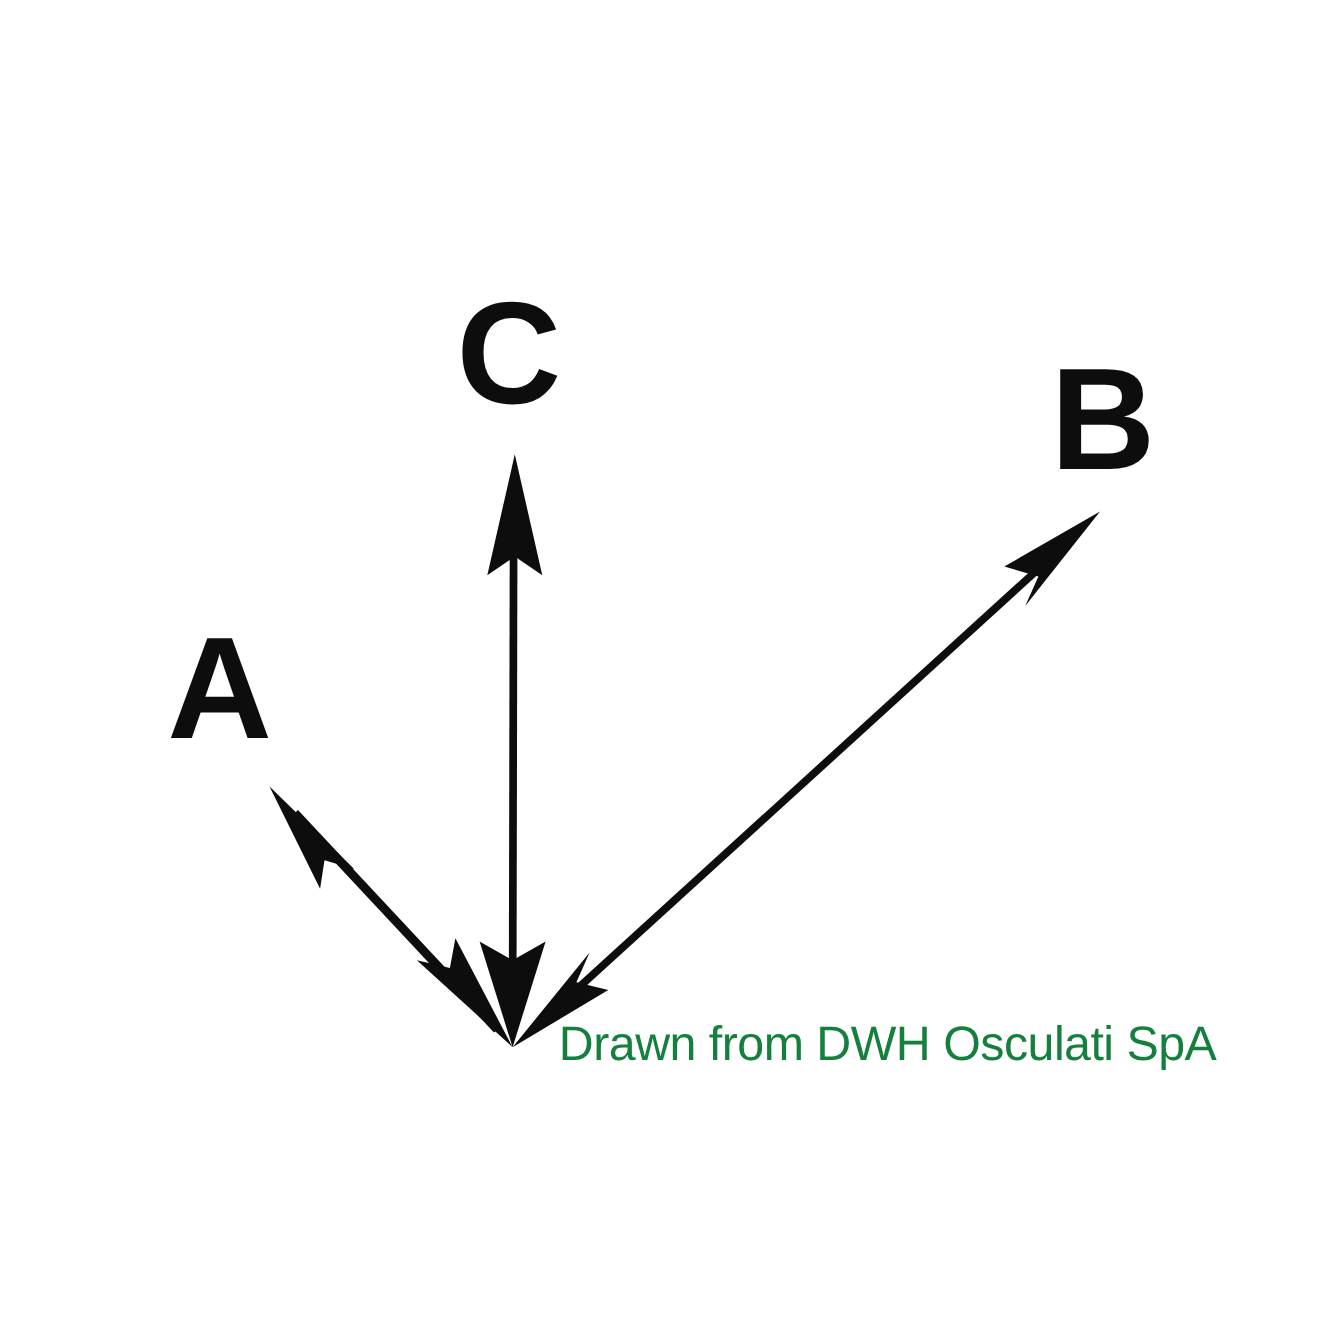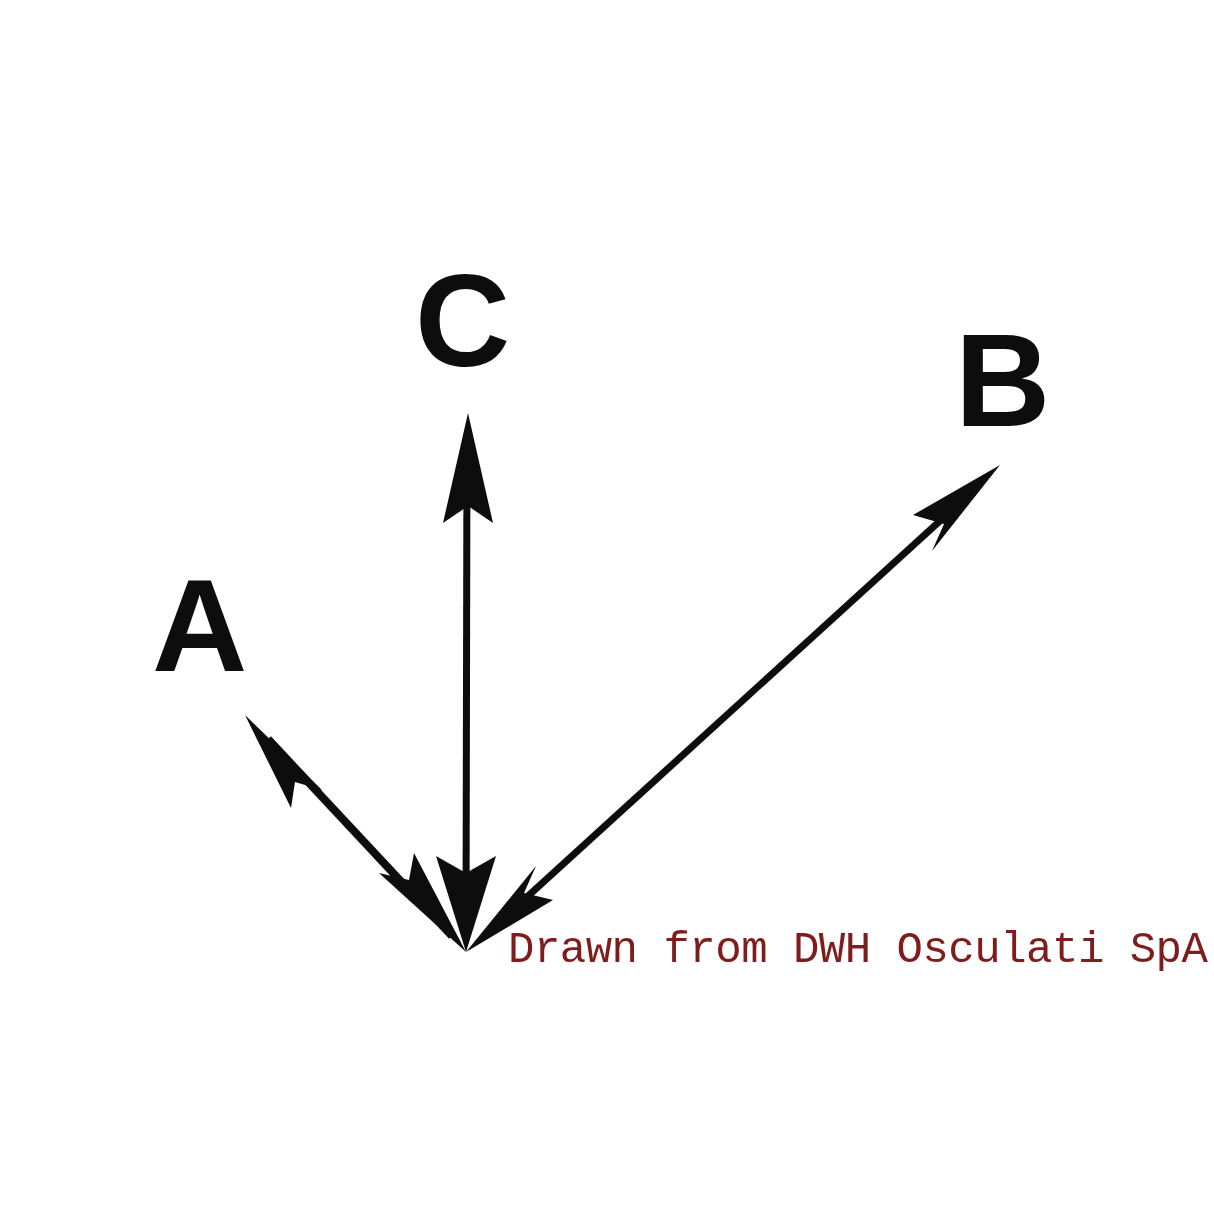"Drawn from DWH Osculati SpA" #caption { color: #7f1d1d -> #15803d; font-family: Liberation Mono, monospace -> Liberation Sans, sans-serif }
